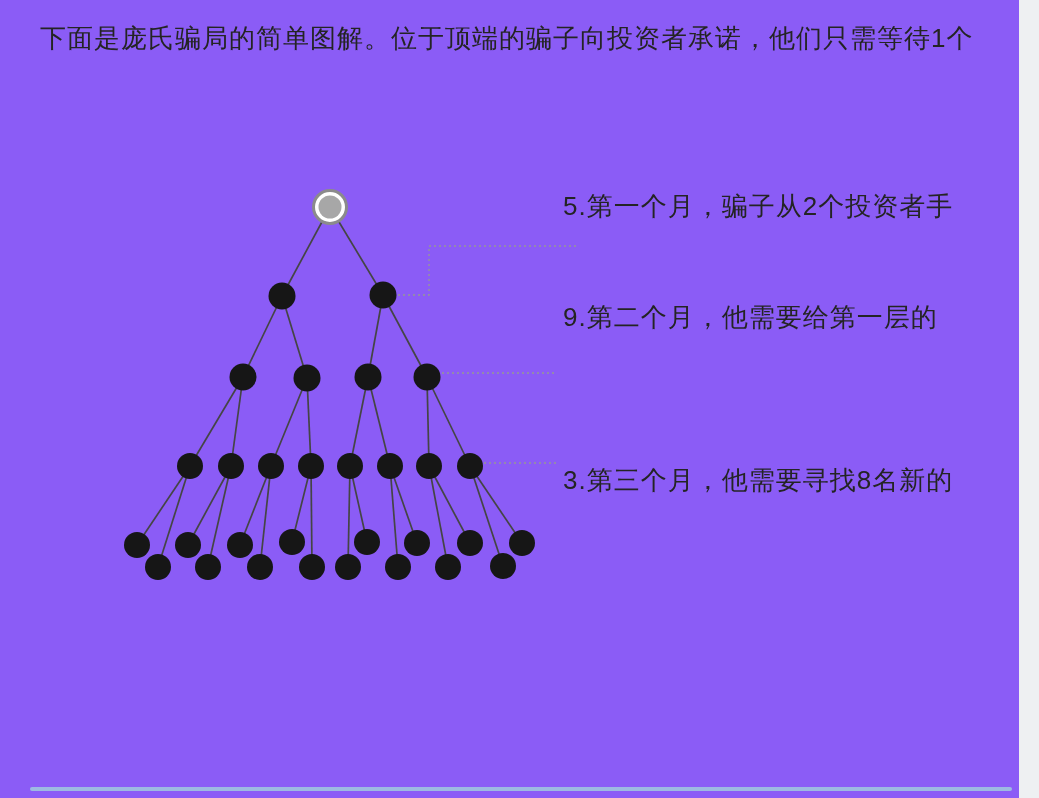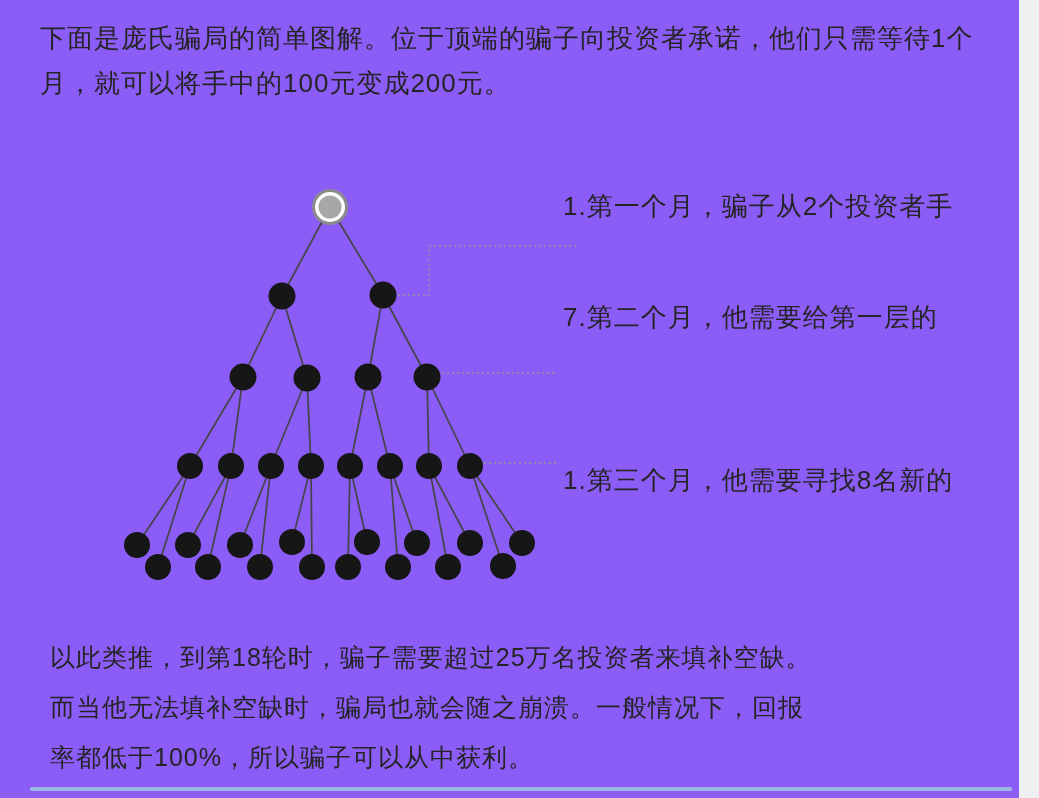"月，就可以将手中的100元变成200元。" div.line { html: <div>月，就可以将手中的100元变成200元。</div> -> none }
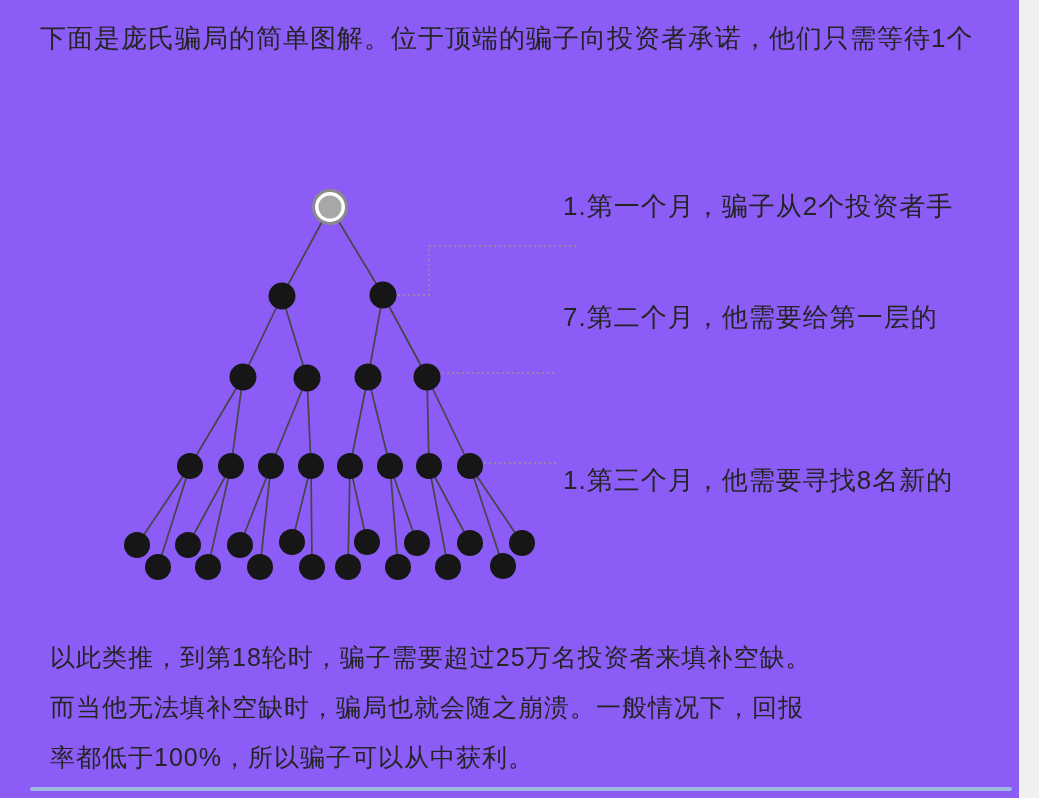"1.第一个月，骗子从2个投资者手" div.line { text: 1 -> 5 }
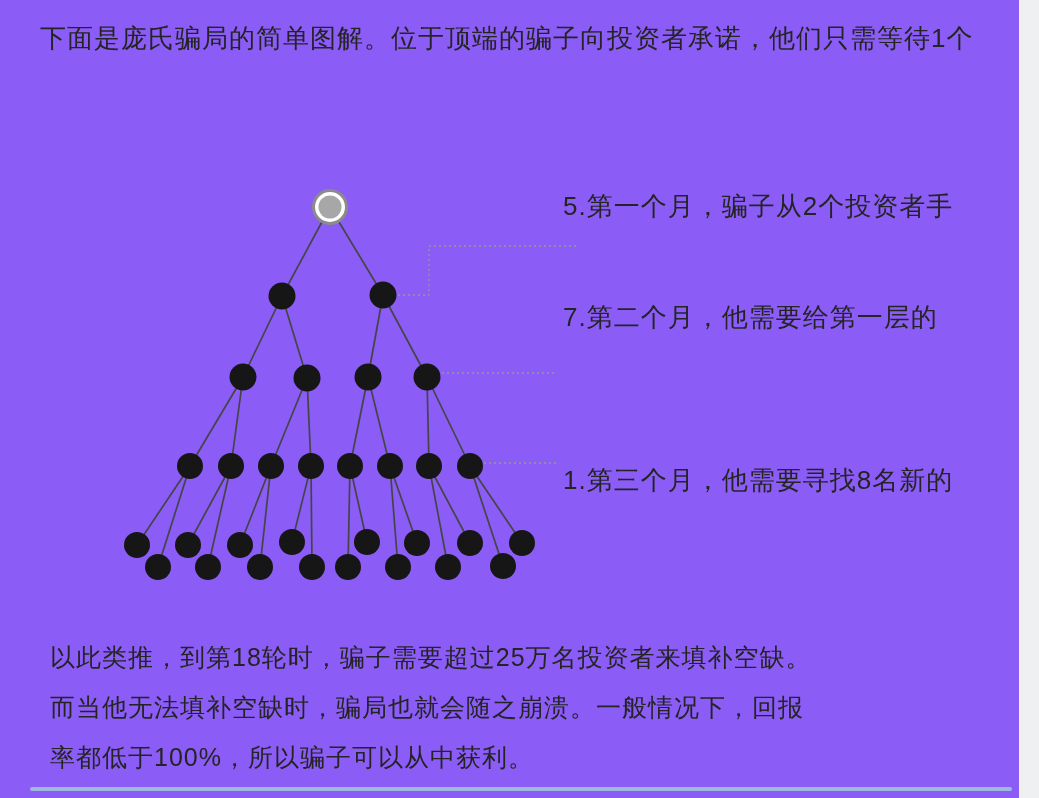"7.第二个月，他需要给第一层的" div.line { text: 7 -> 9 }
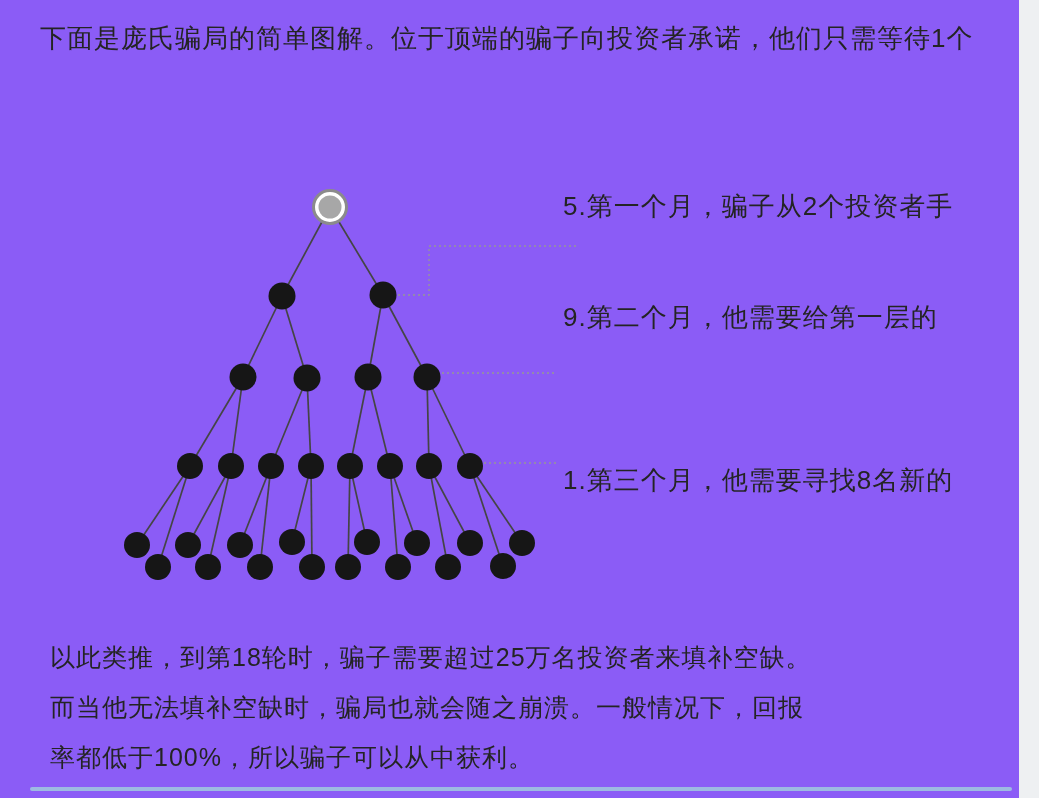"1.第三个月，他需要寻找8名新的" div.line { text: 1 -> 3 }
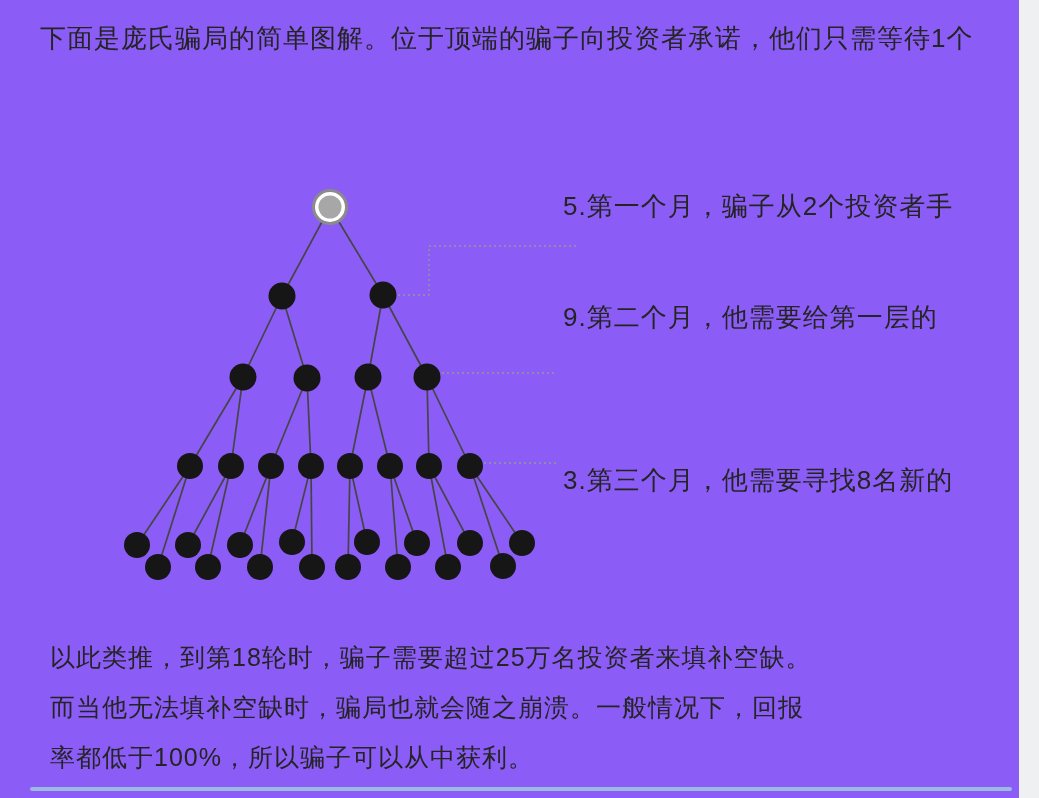"以此类推，到第18轮时，骗子需要超过25万名投资者来填补空缺。" div.para { html: <div> <div>以此类推，到第18轮时，骗子需要超过25万名投资者来填补空缺。</div> <div>而当他无法填补空缺时，骗局也就会随之崩溃。一般情况下，回报</div> <div>率都低于100%，所以骗子可以从中获利。</div> </div> -> none }
